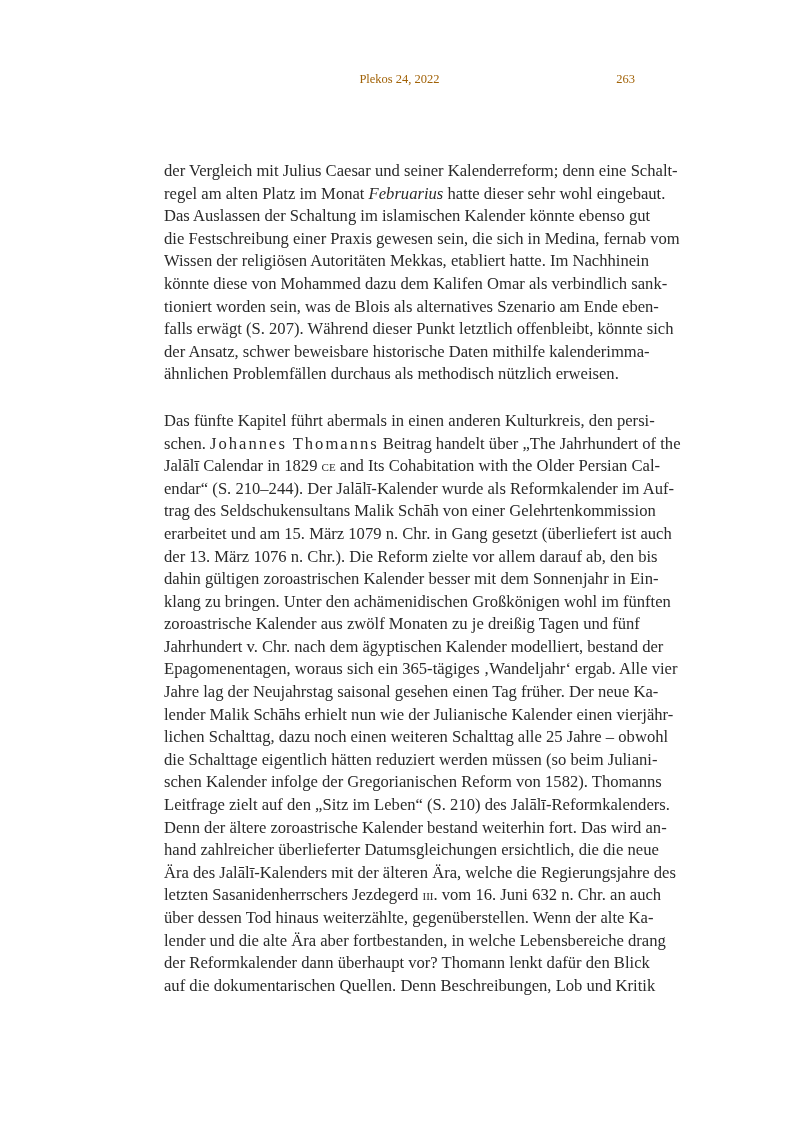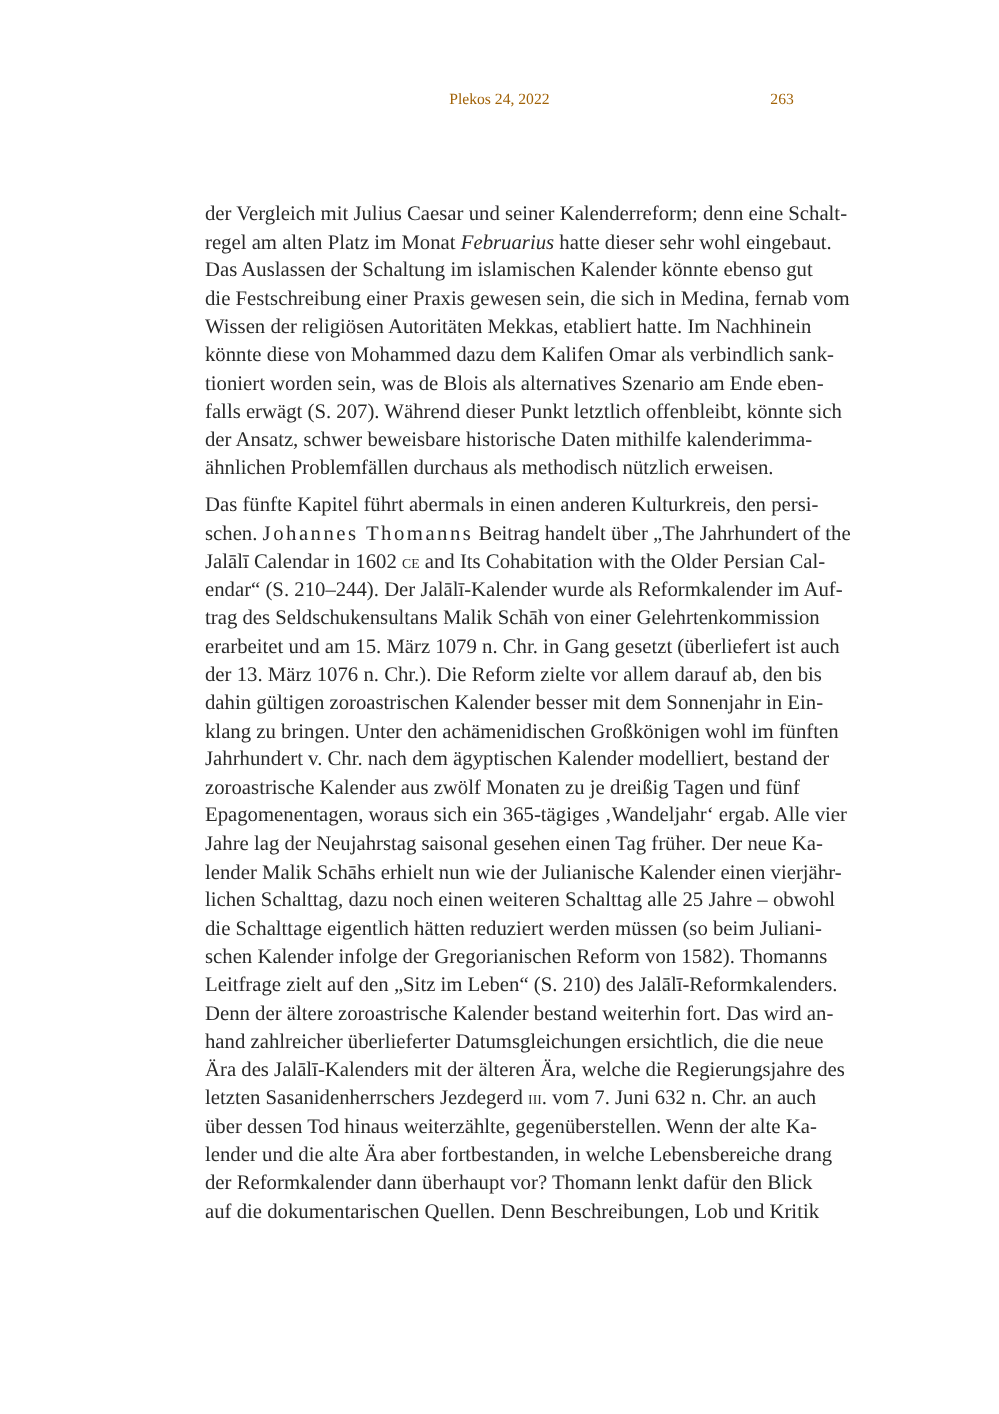"Das fünfte Kapitel führt abermals" .para + .para { margin-top: 7px -> 24px }
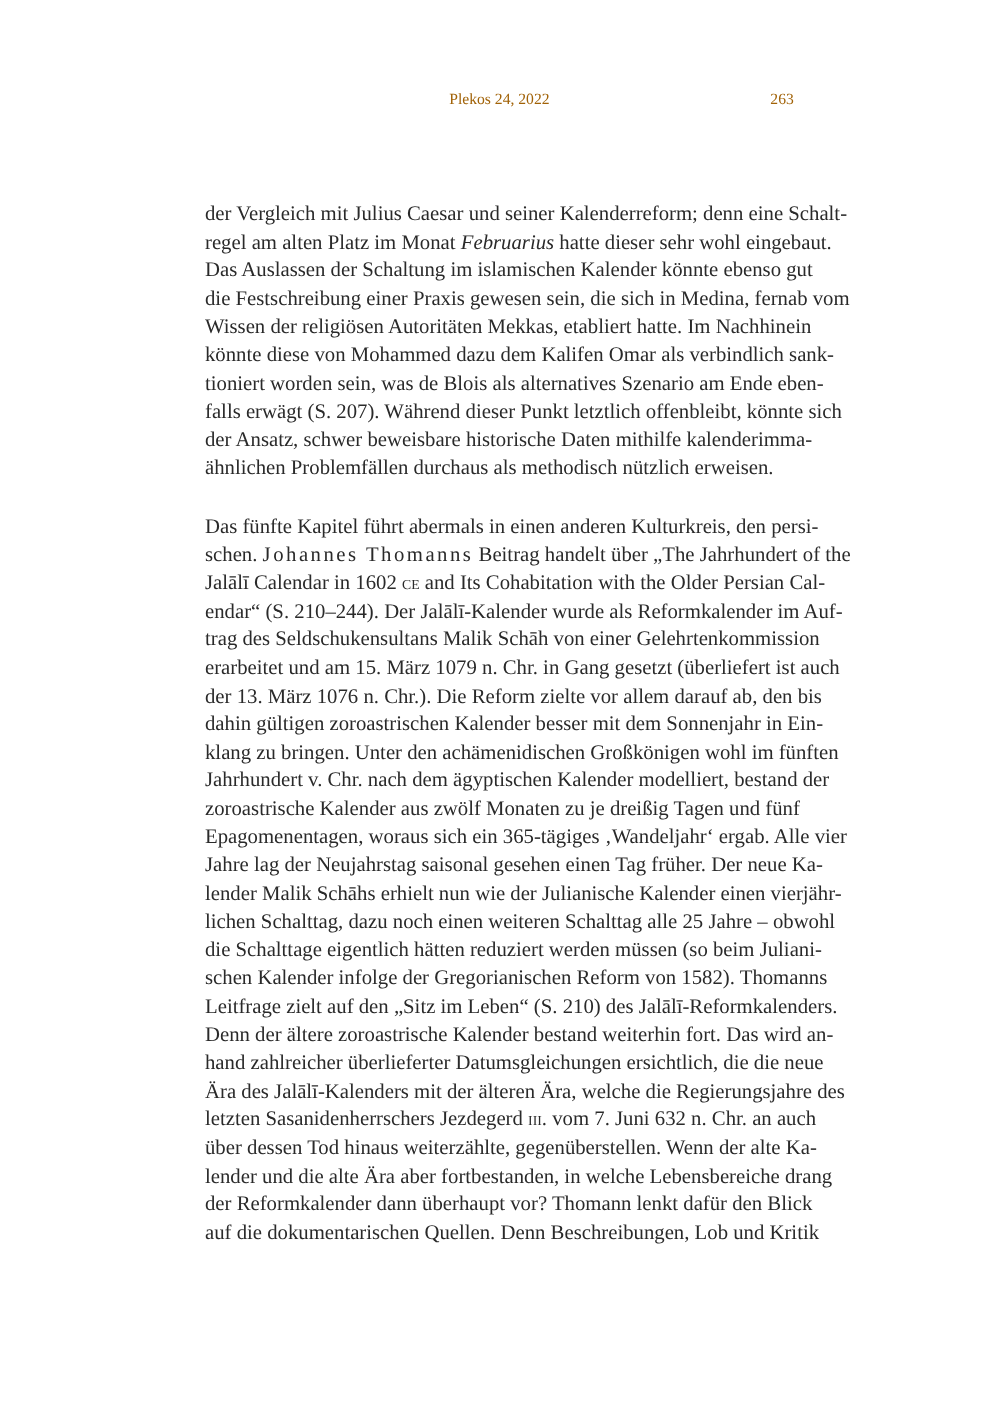"Jalālī Calendar in 1602" span { text: 1602 -> 1829 }
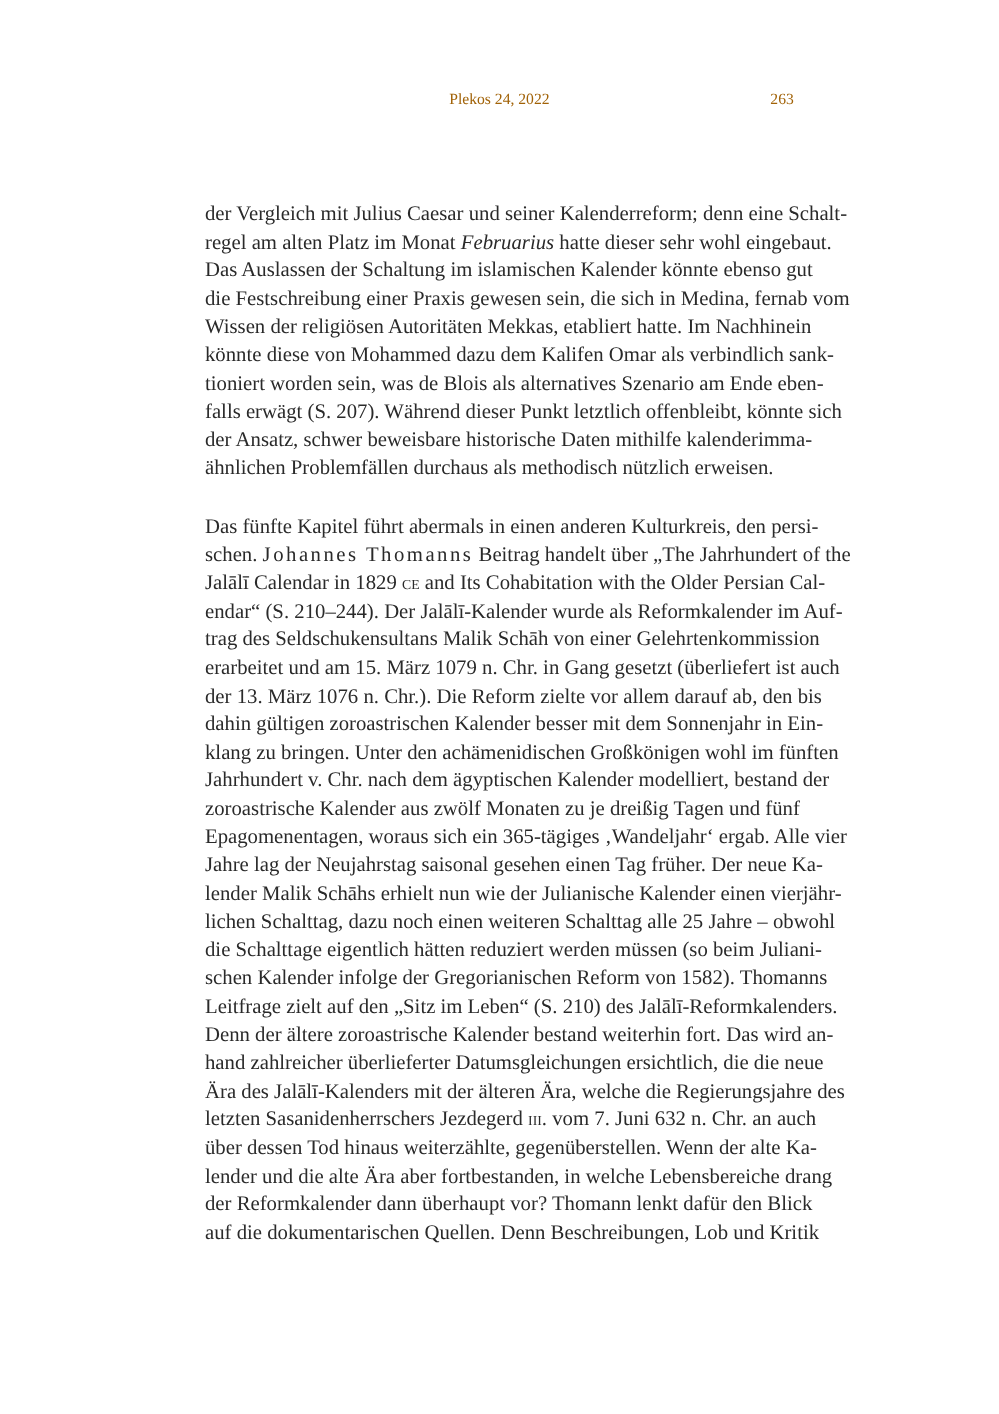"Jahrhundert v. Chr. nach dem" span.line { order: before "zoroastrische Kalender aus zwölf Monaten" -> after "zoroastrische Kalender aus zwölf Monaten" }
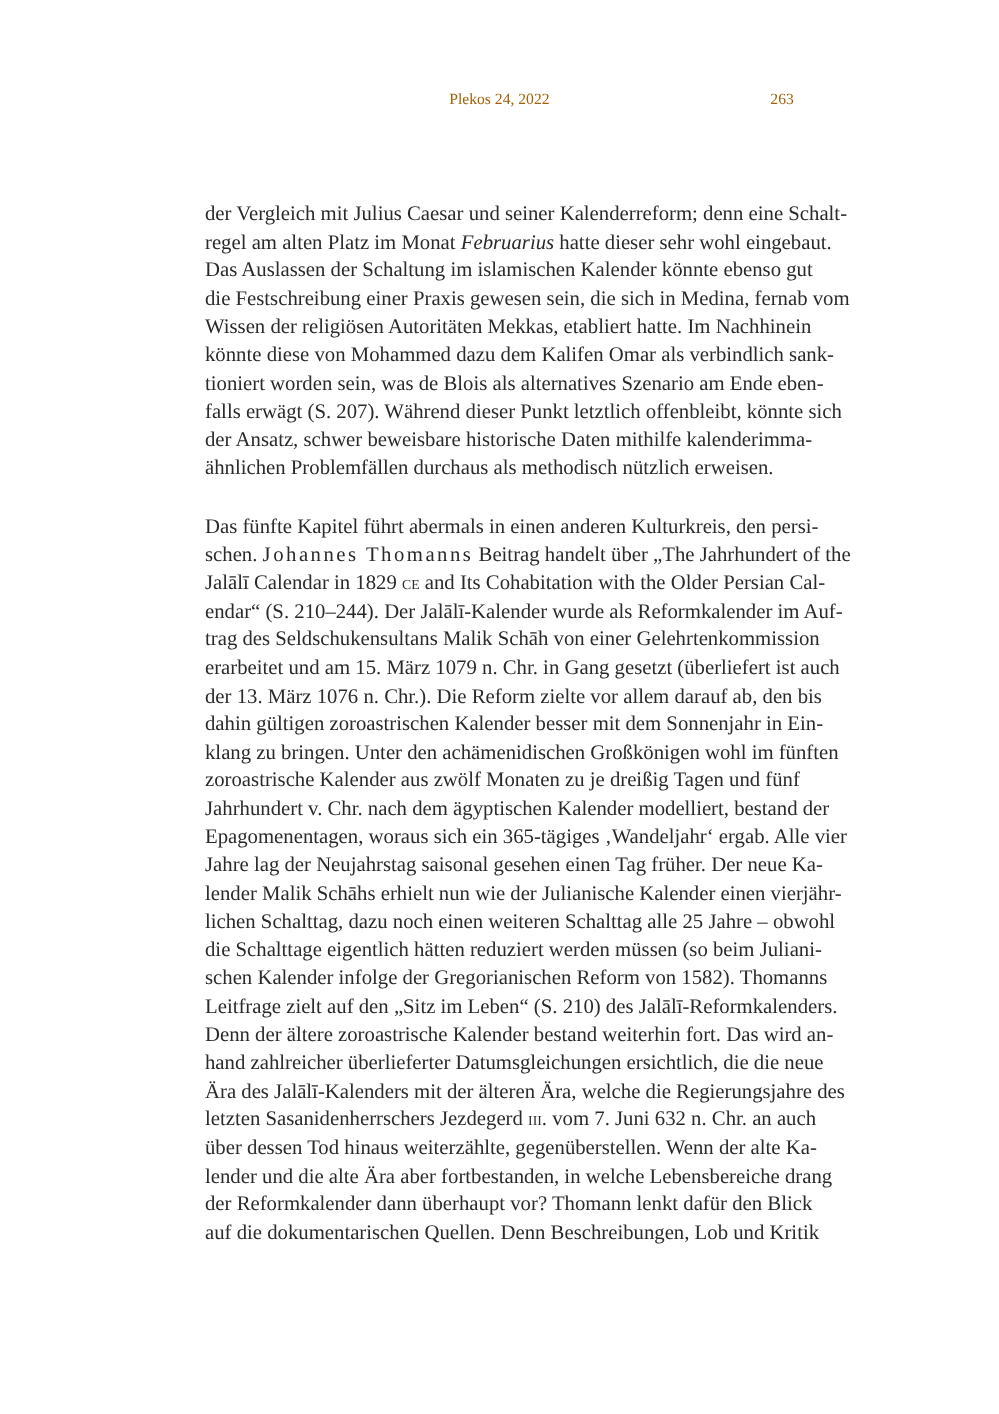". vom 7. Juni 632" span { text: 7 -> 16 }
